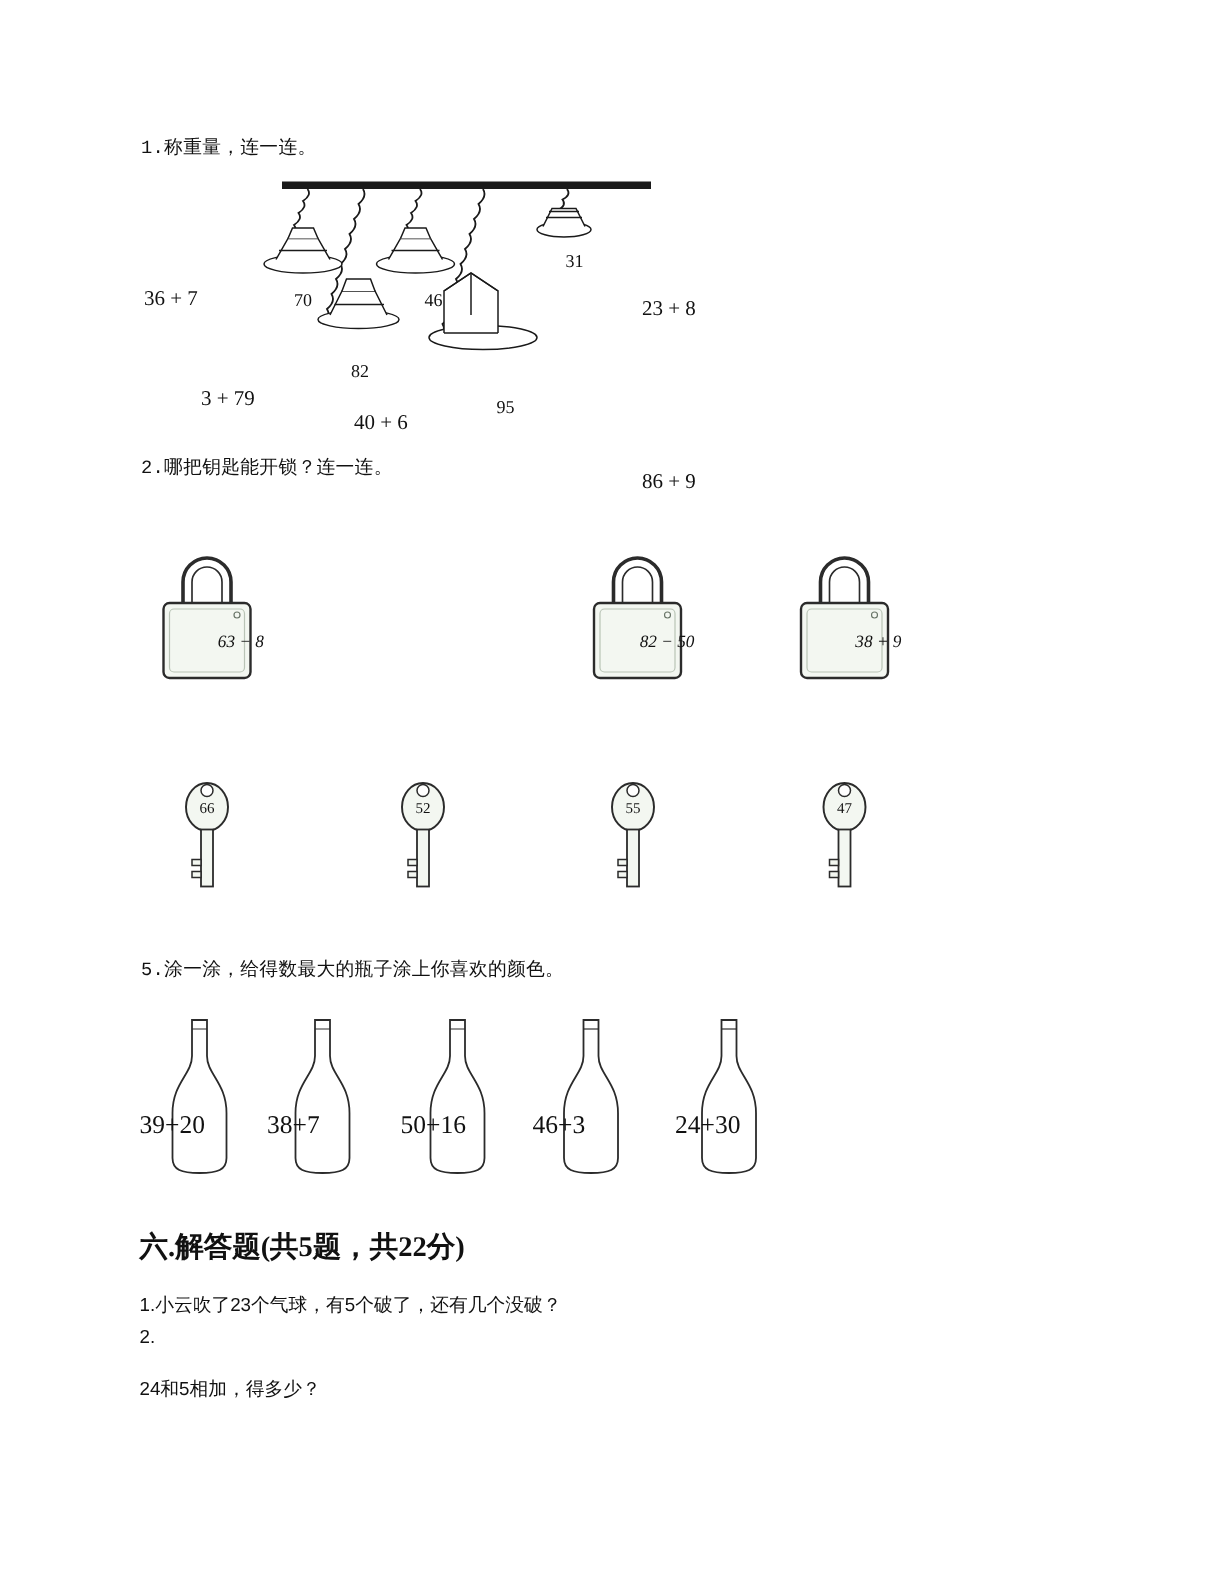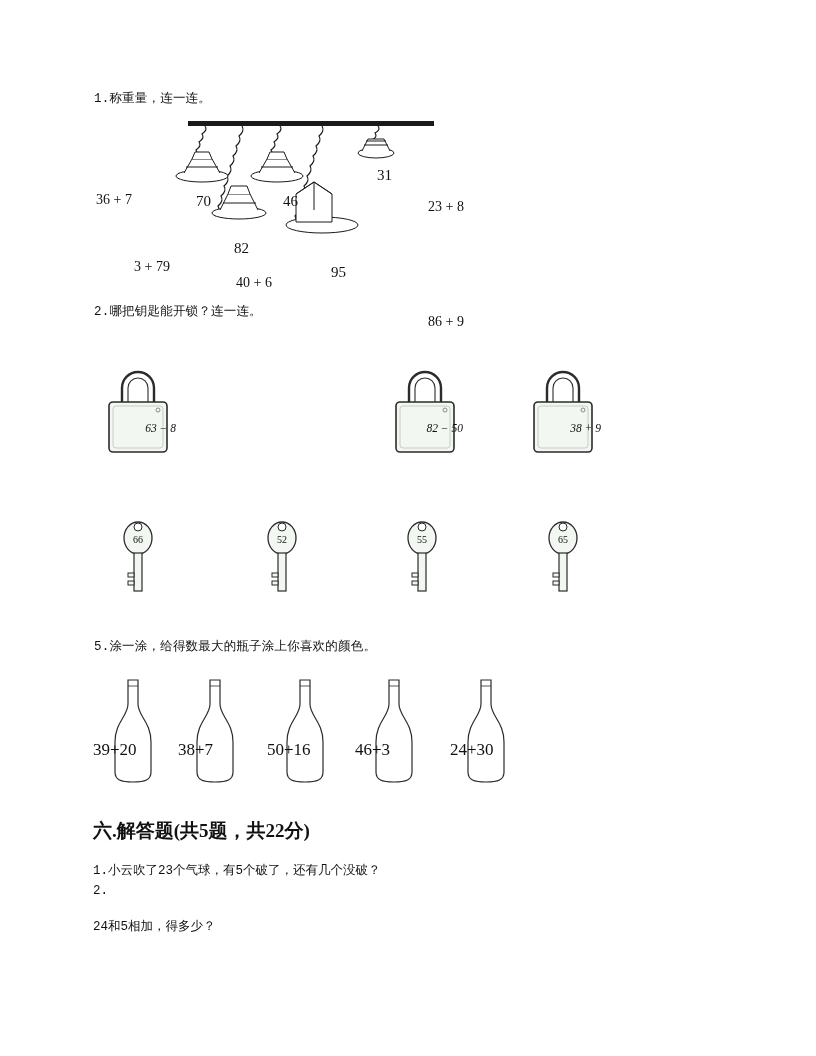"31" .num-small { font-size: 15px -> 12px }
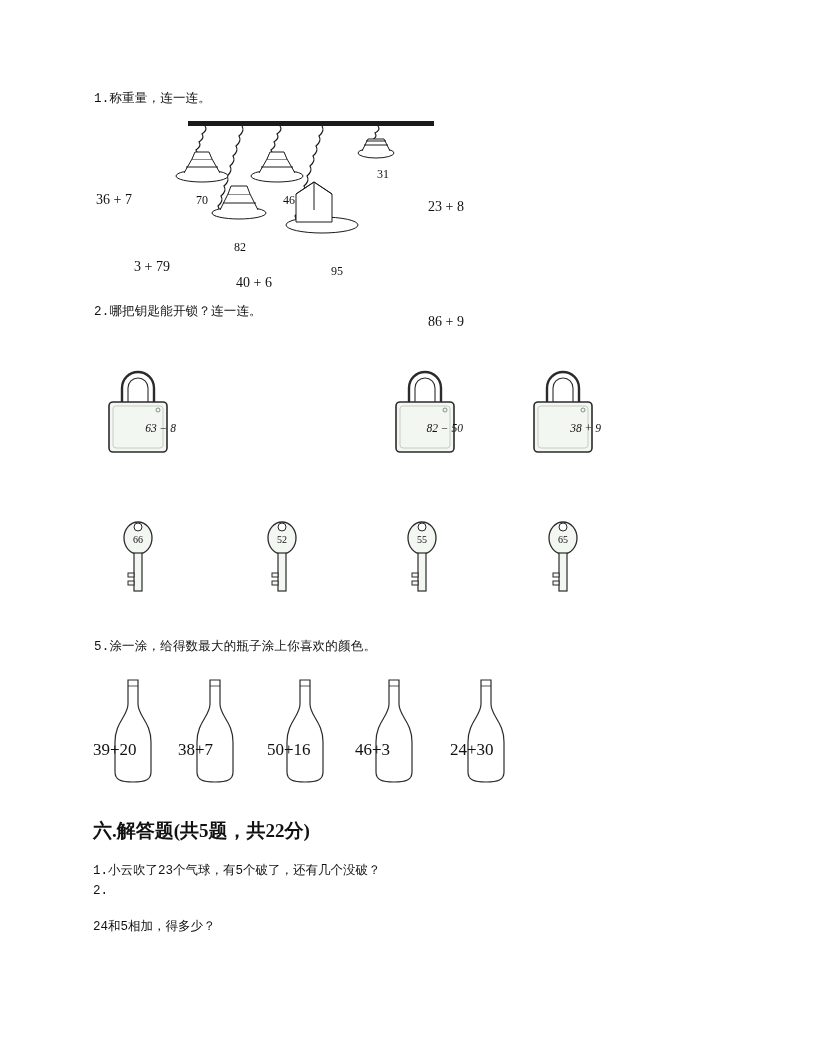"65" div.key-num { text: 65 -> 47 }
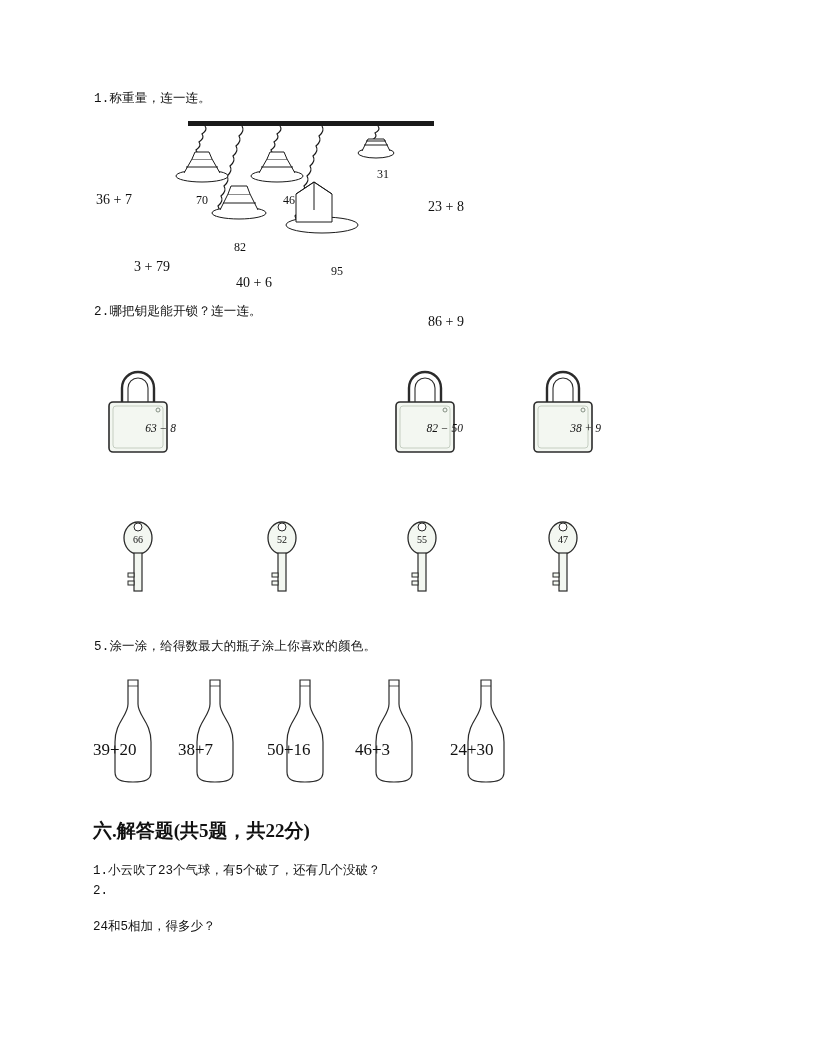"1.小云吹了23个气球，有5个破了，还有几个没破？" .body-text { font-family: Liberation Mono, monospace -> Liberation Sans, sans-serif }
